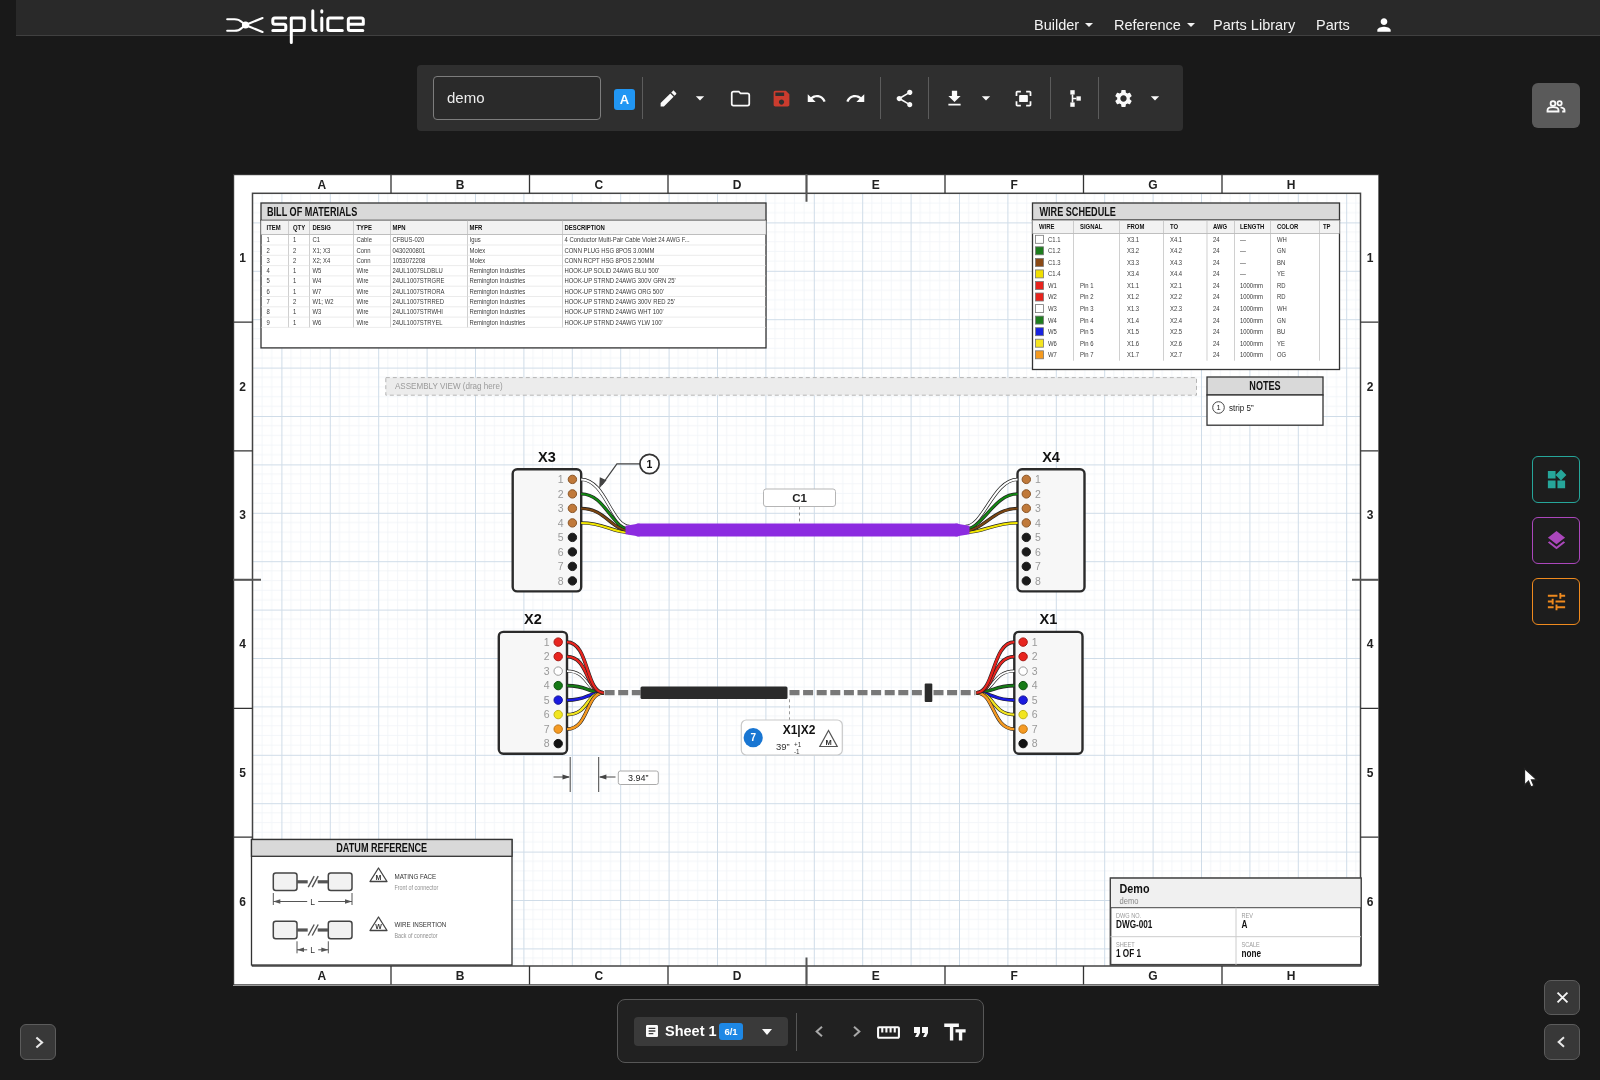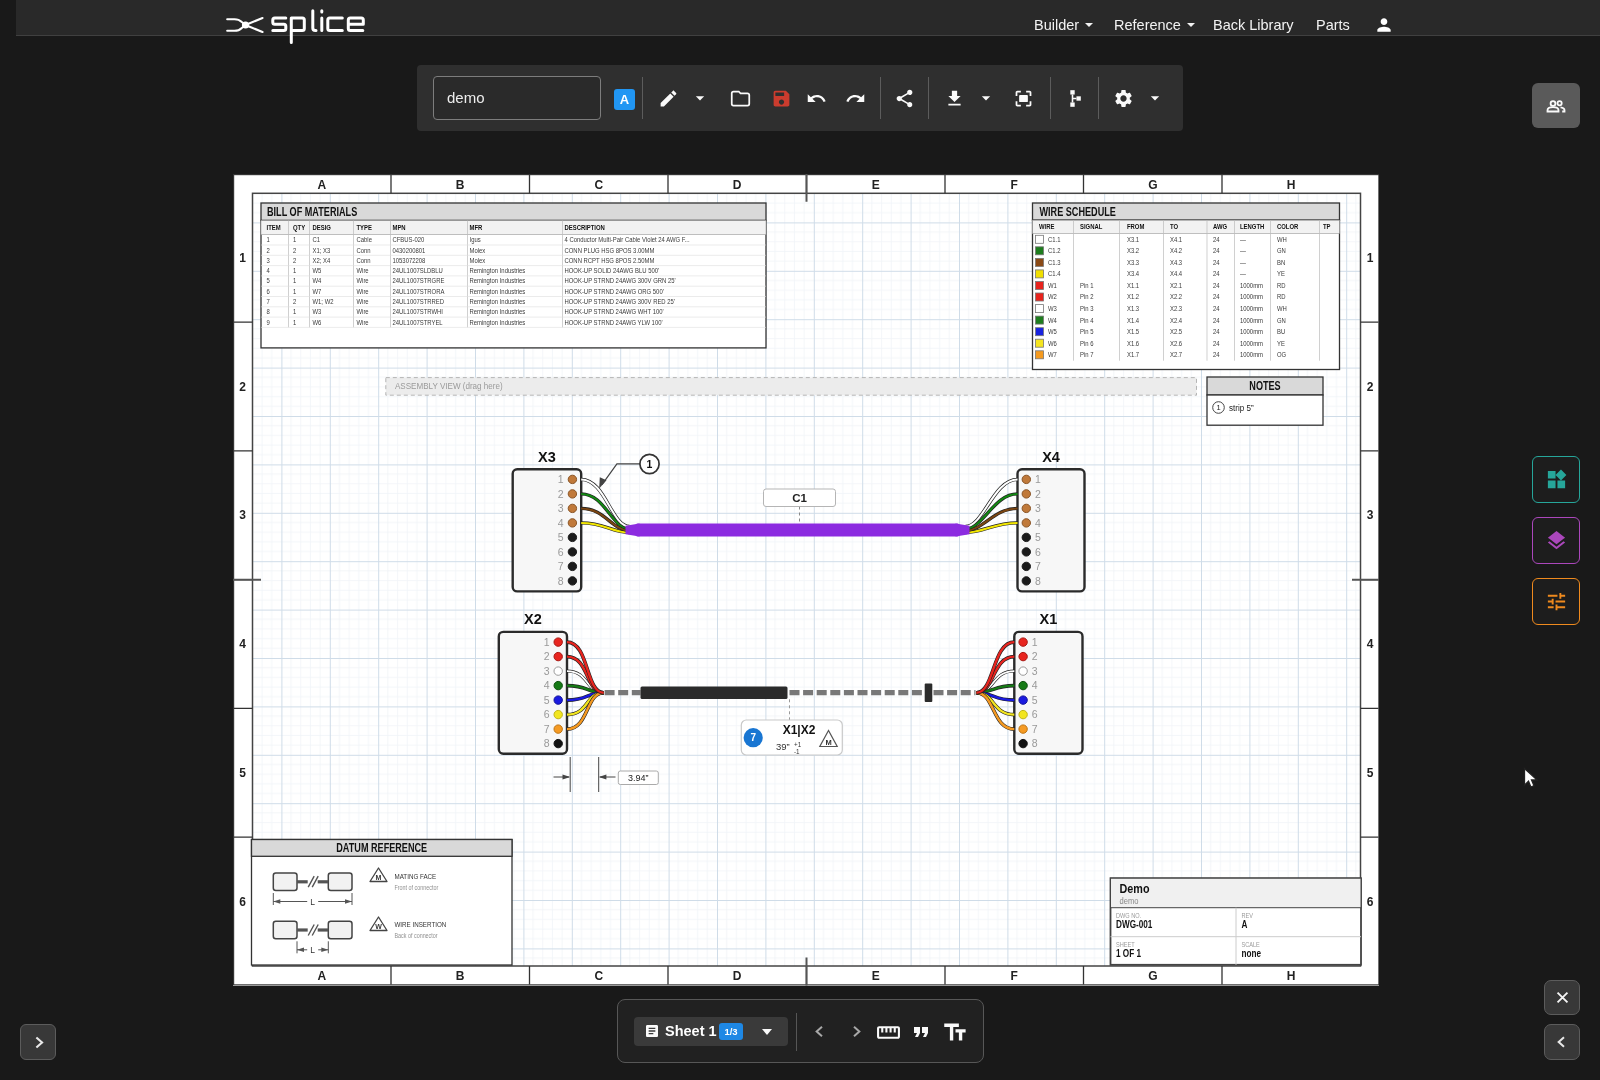"Back Library" span.navitem { text: Back -> Parts }
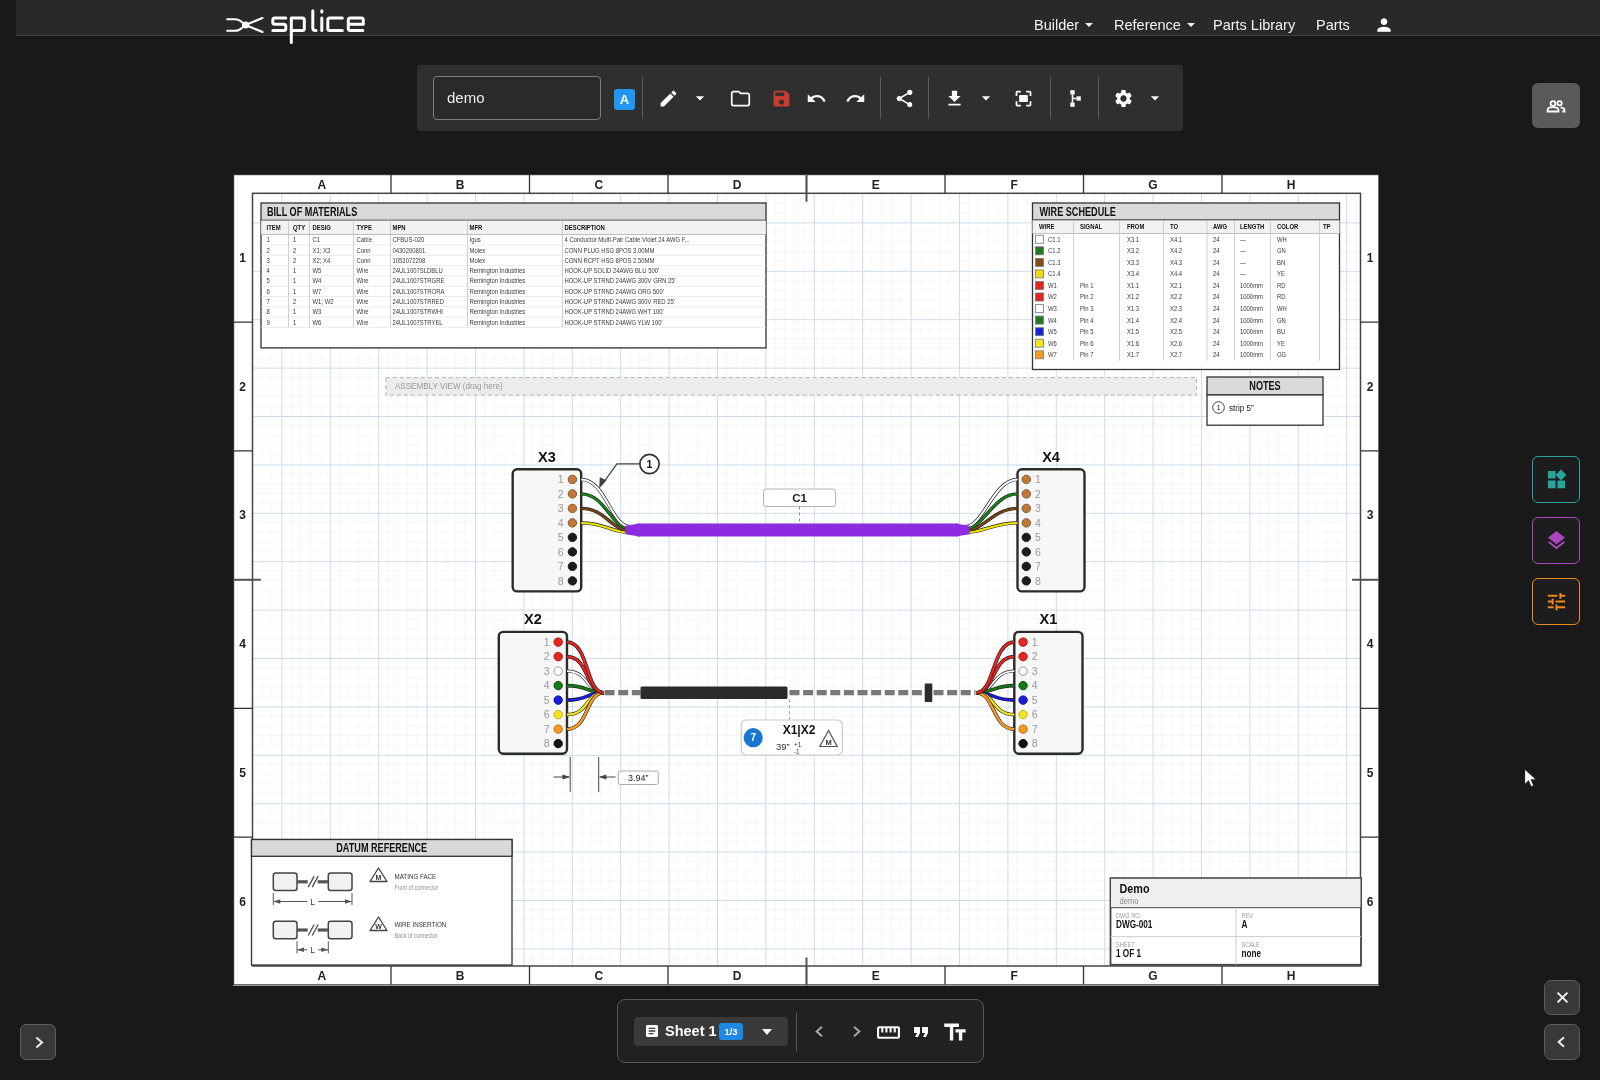"1/3" div.abs { text: 1/3 -> 6/1 }
